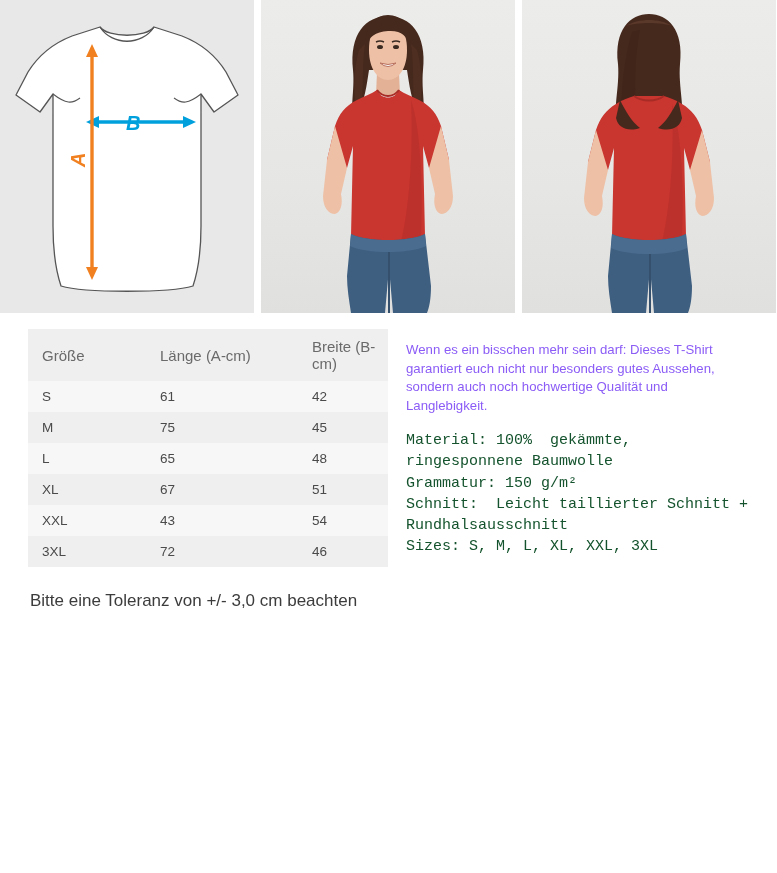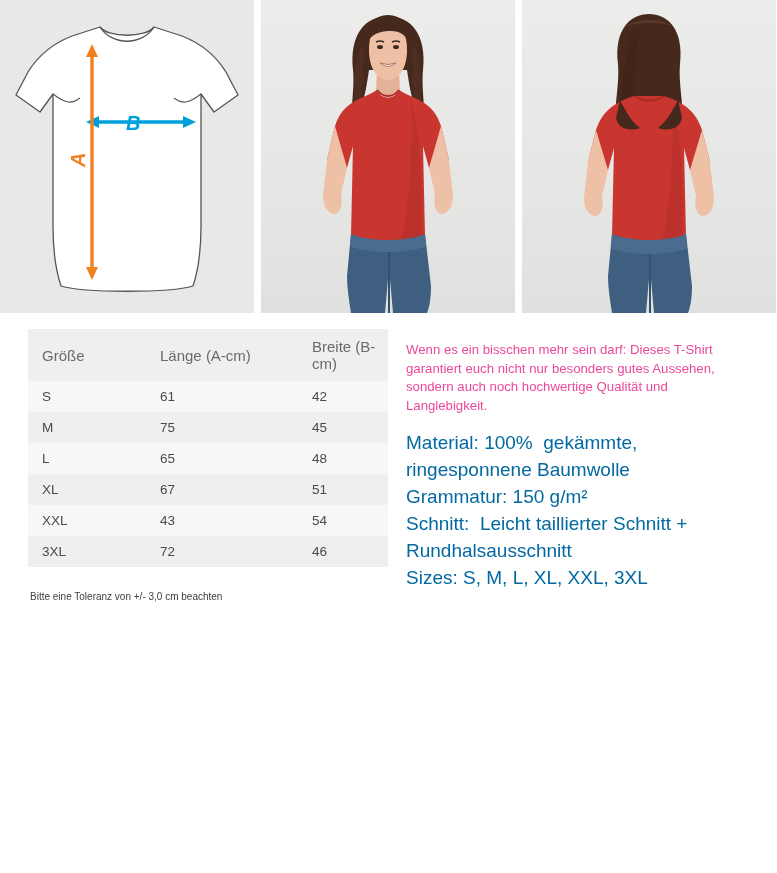"Wenn es ein bisschen mehr" .info-para { color: #ec4899 -> #8b5cf6 }
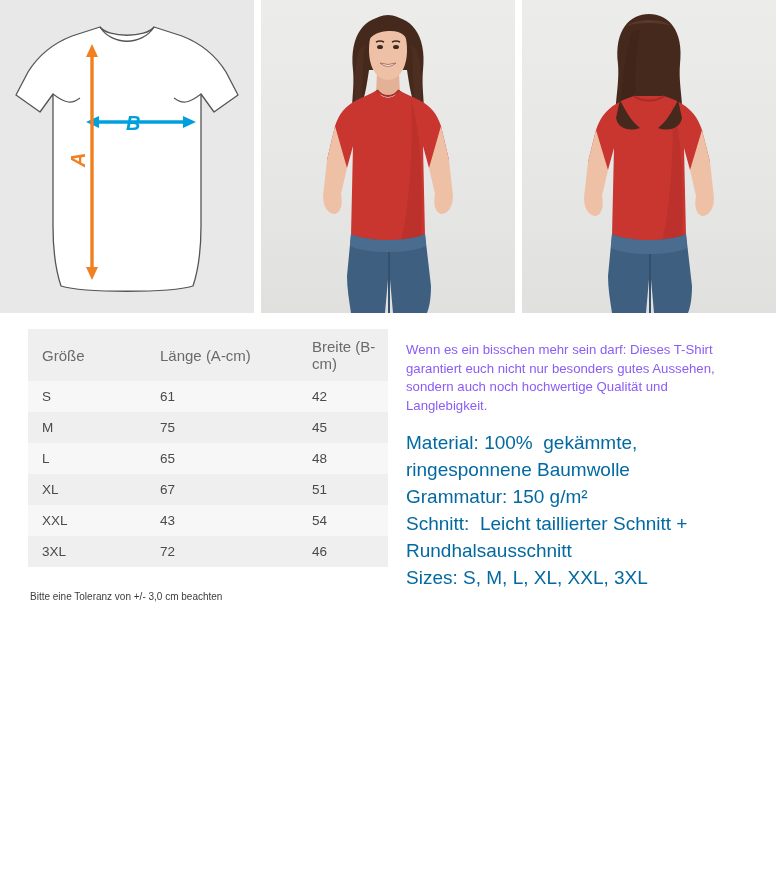"Material: 100% gekämmte, ringesponnene" .spec-line { color: #0369a1 -> #14532d; font-family: none -> Liberation Mono, monospace; font-size: 19px -> 15px }
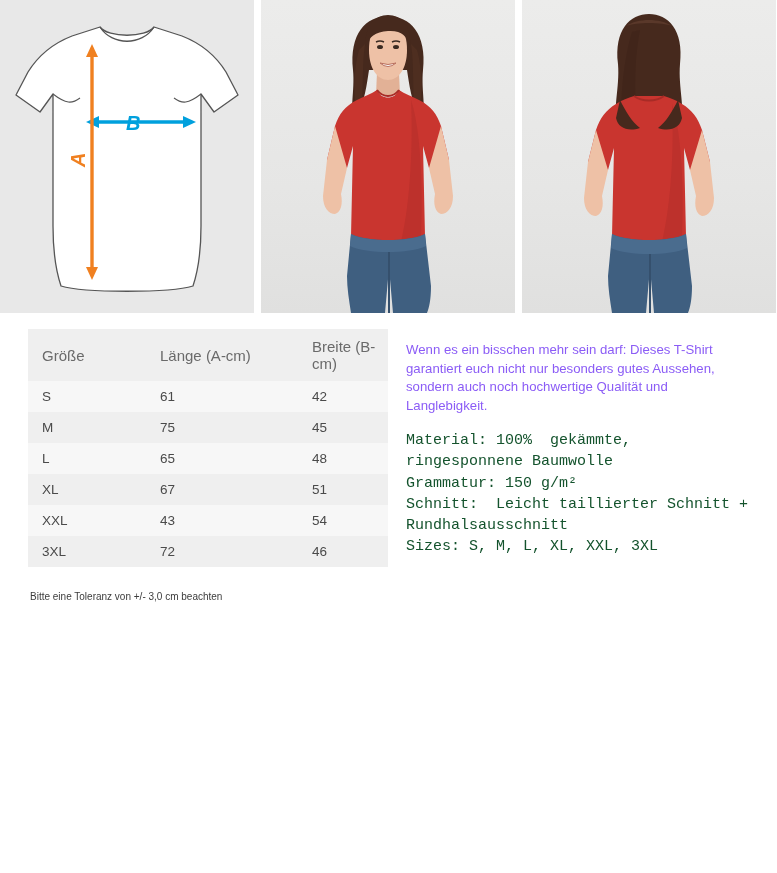"Bitte eine Toleranz von +/-" .tolerance { font-size: 10px -> 17px }
